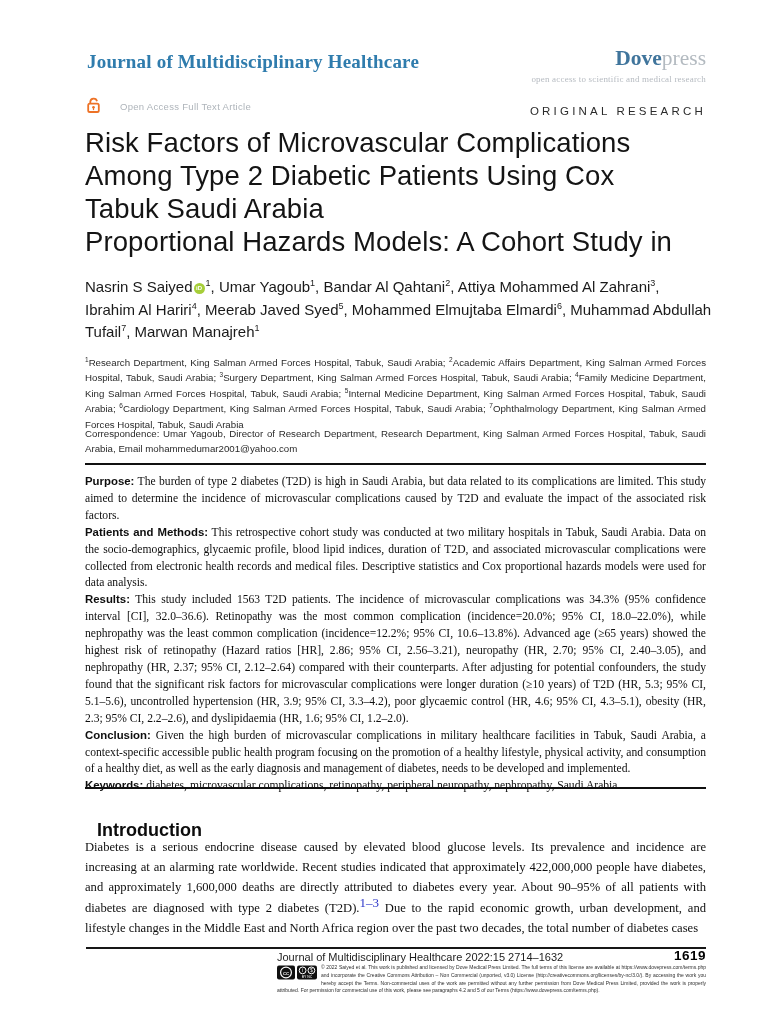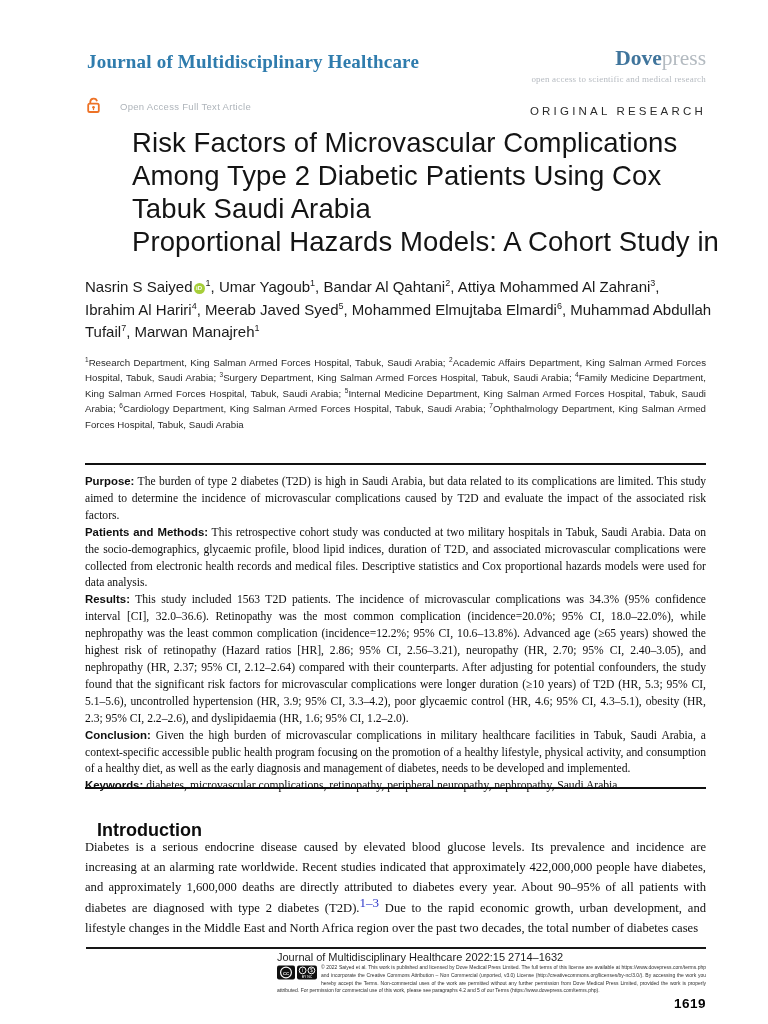"Risk Factors of Microvascular" .title { margin-left: 47px -> none }
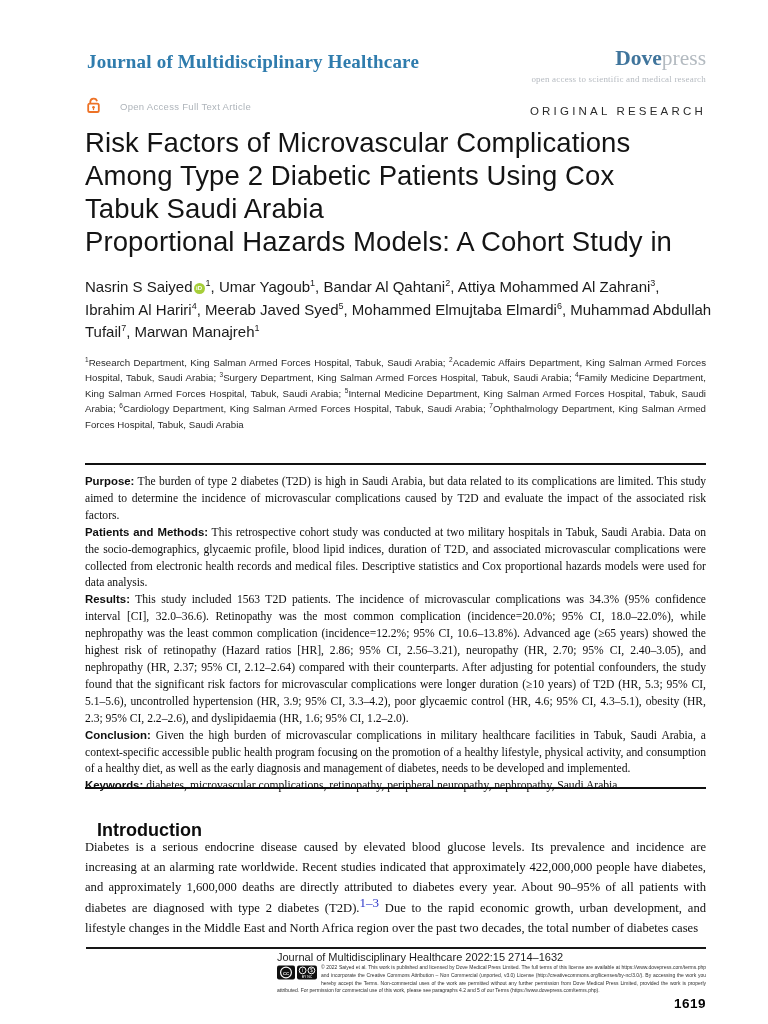"Correspondence: Umar Yagoub, Director of" div.abs { html: none -> <div>Correspondence: Umar Yagoub, Director of Research Department, Research Department, King Salman Armed Forces Hospital, Tabuk, Saudi Arabia, Email mohammedumar2001@yahoo.com</div> }
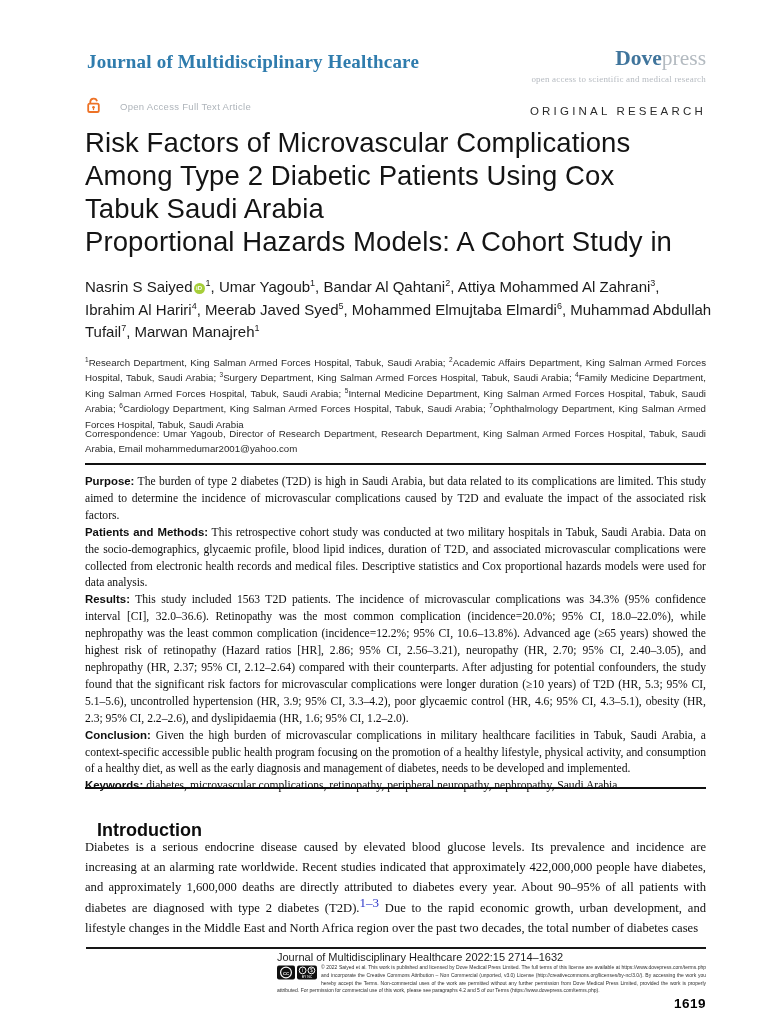"1619" .f-page { top: 996px -> 948px }
